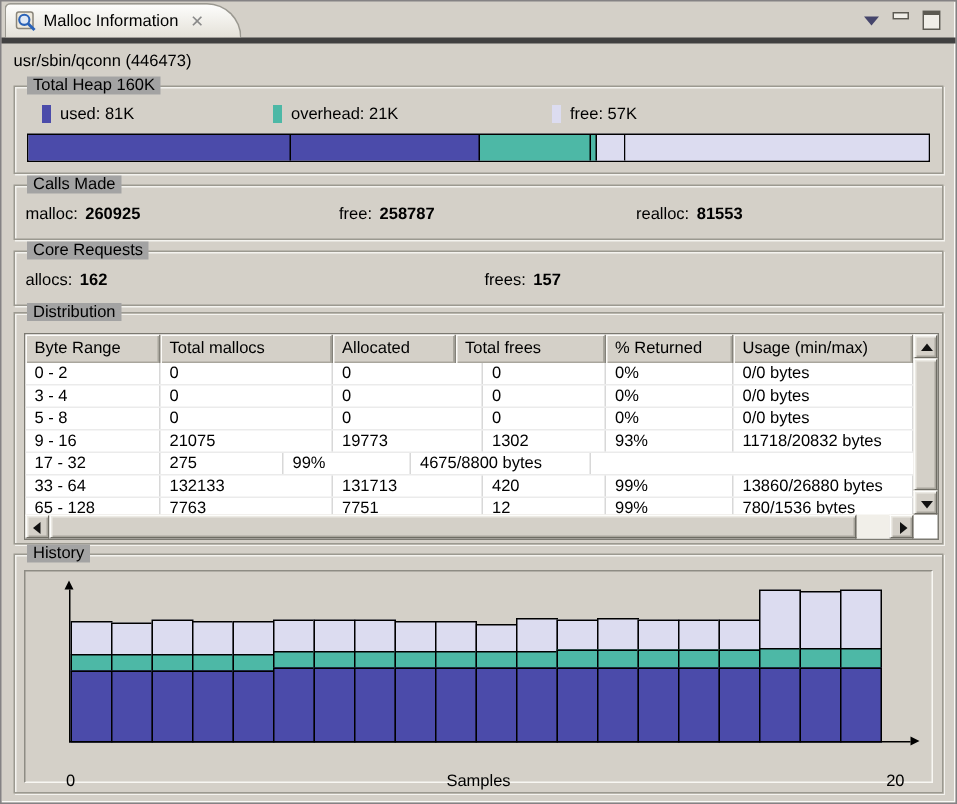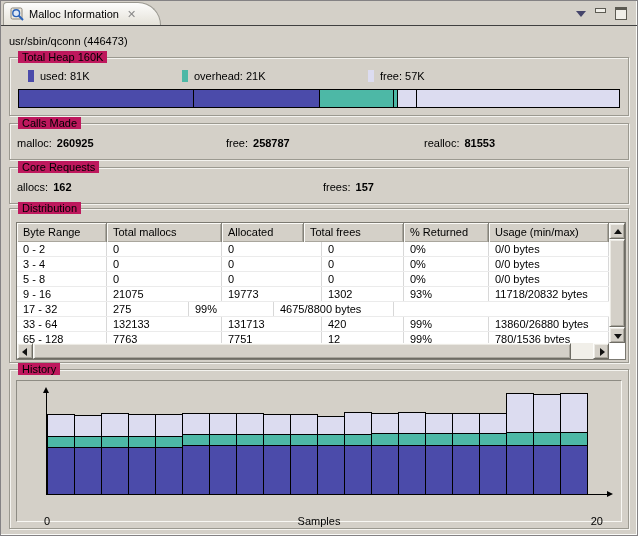"Malloc Information" .tabbar { border-bottom: 1px solid #404040 -> 4px solid #404040 }
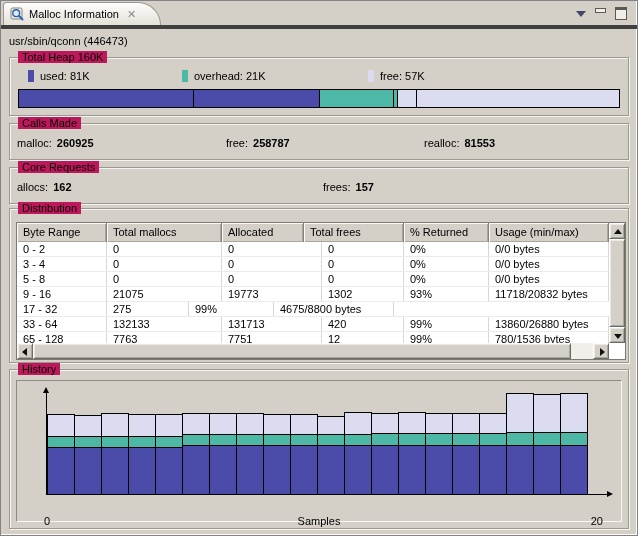"Total Heap 160K" .group-label { background: #be185d -> #a3a3a3 }
